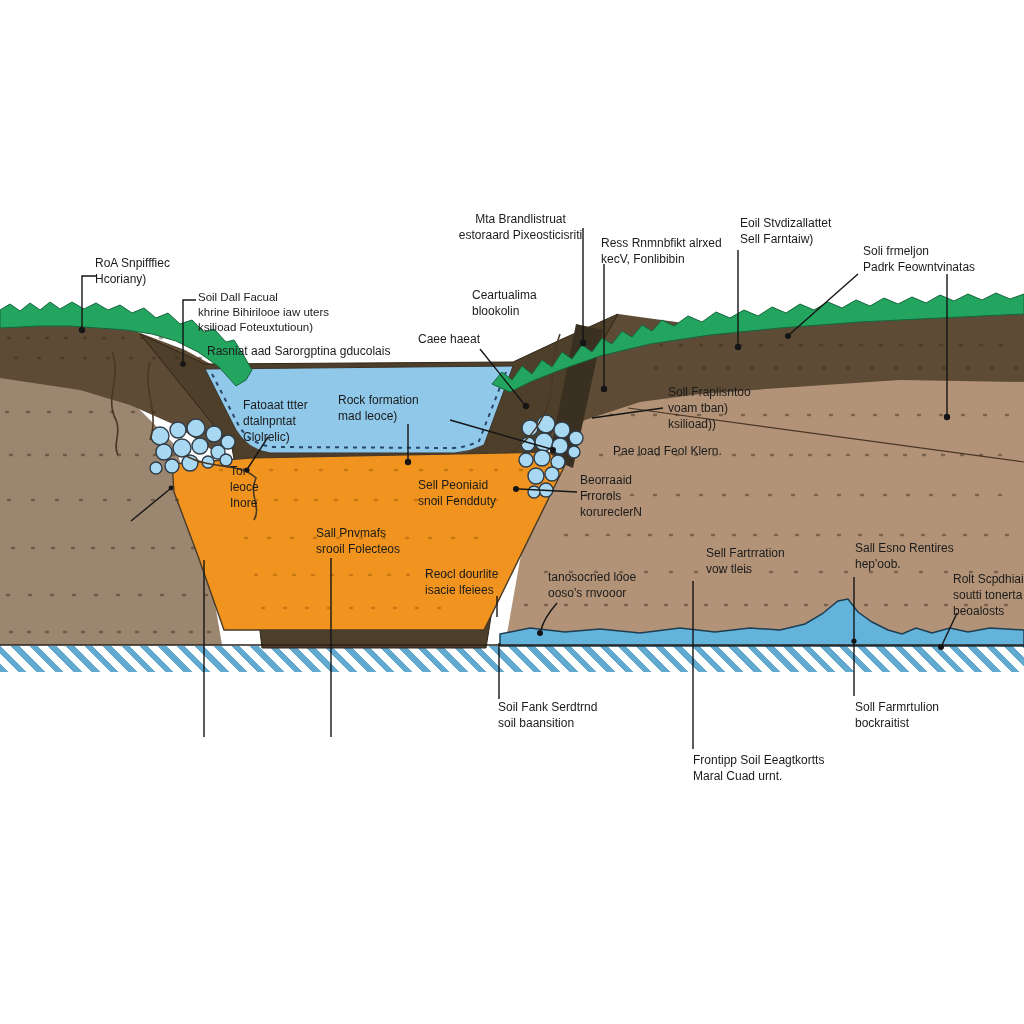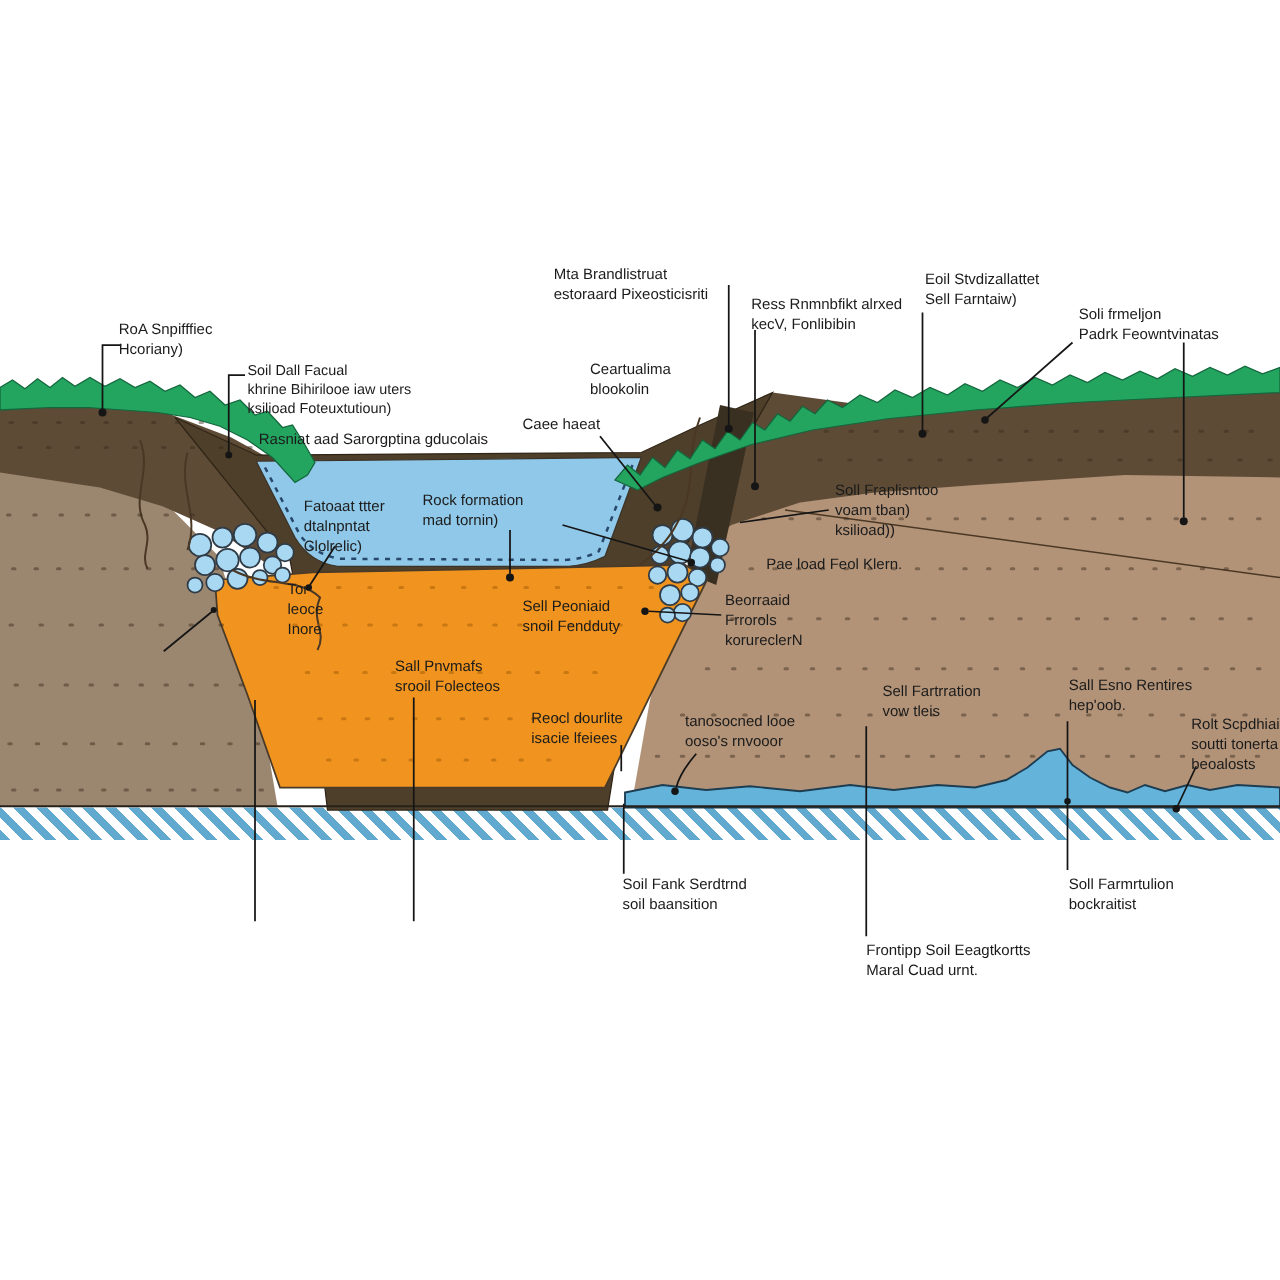"Mta Brandlistruat" .lbl.center { text-align: none -> center }
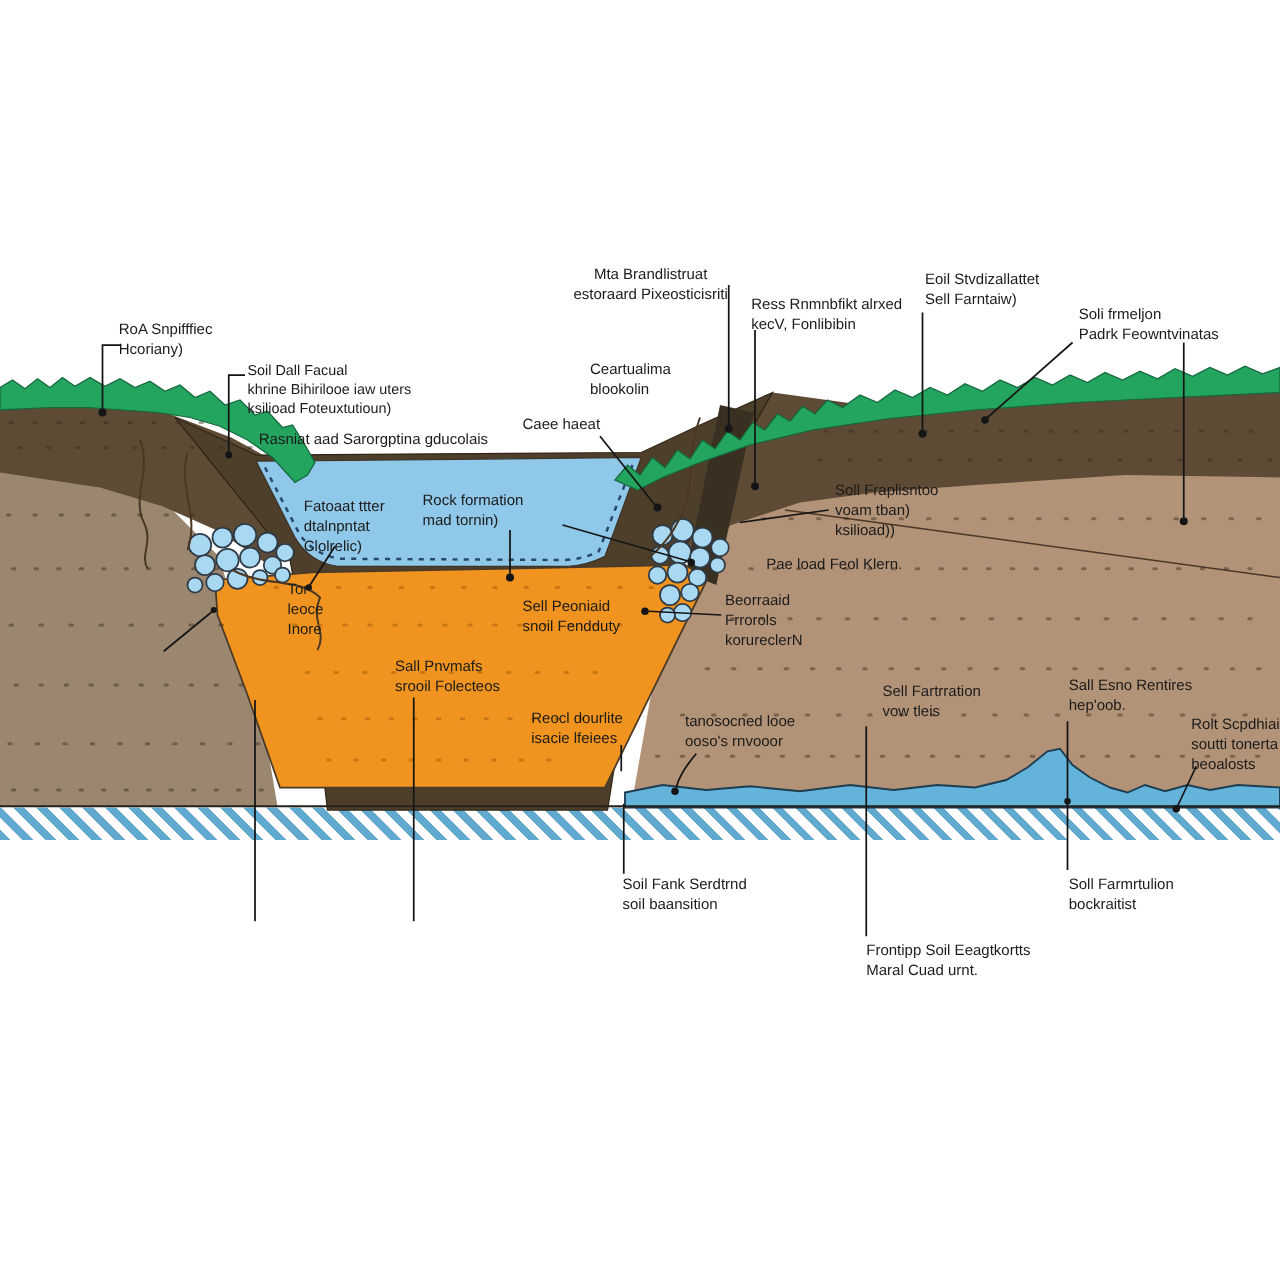"mad tornin)" span { text: tornin -> leoce }
